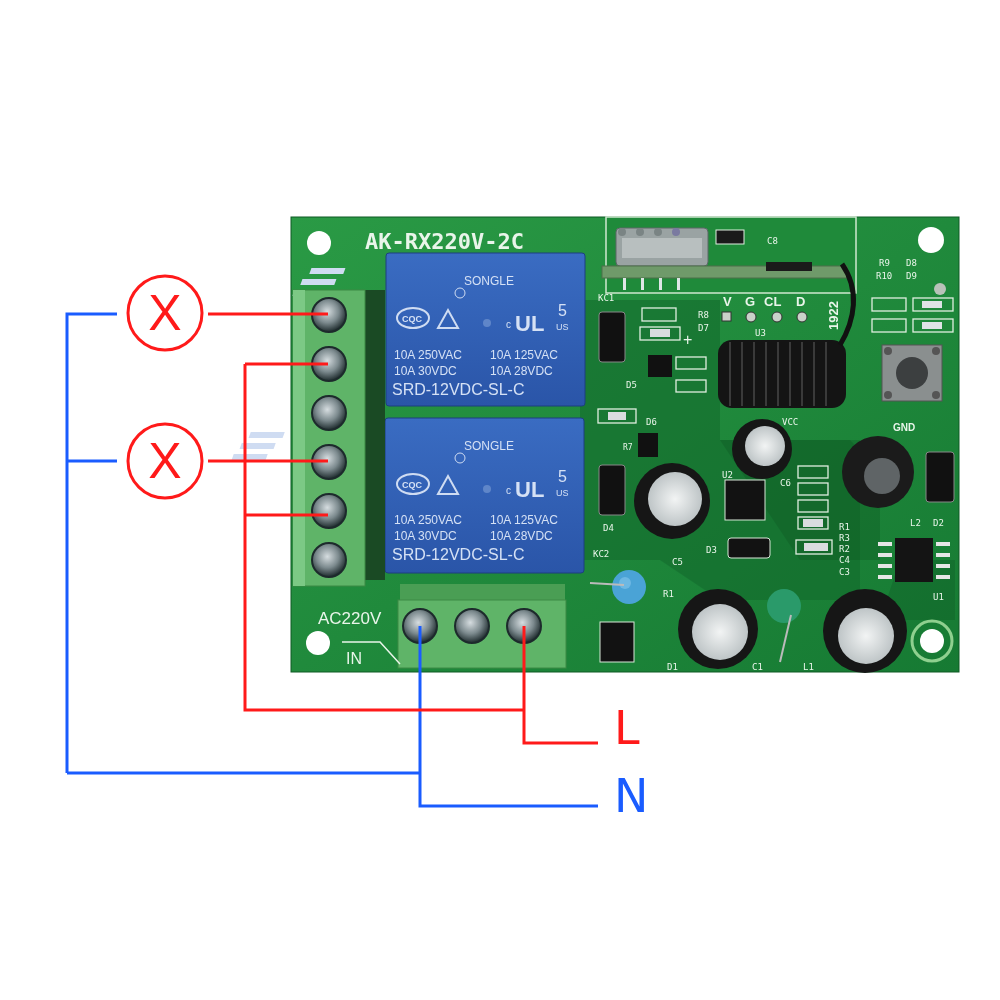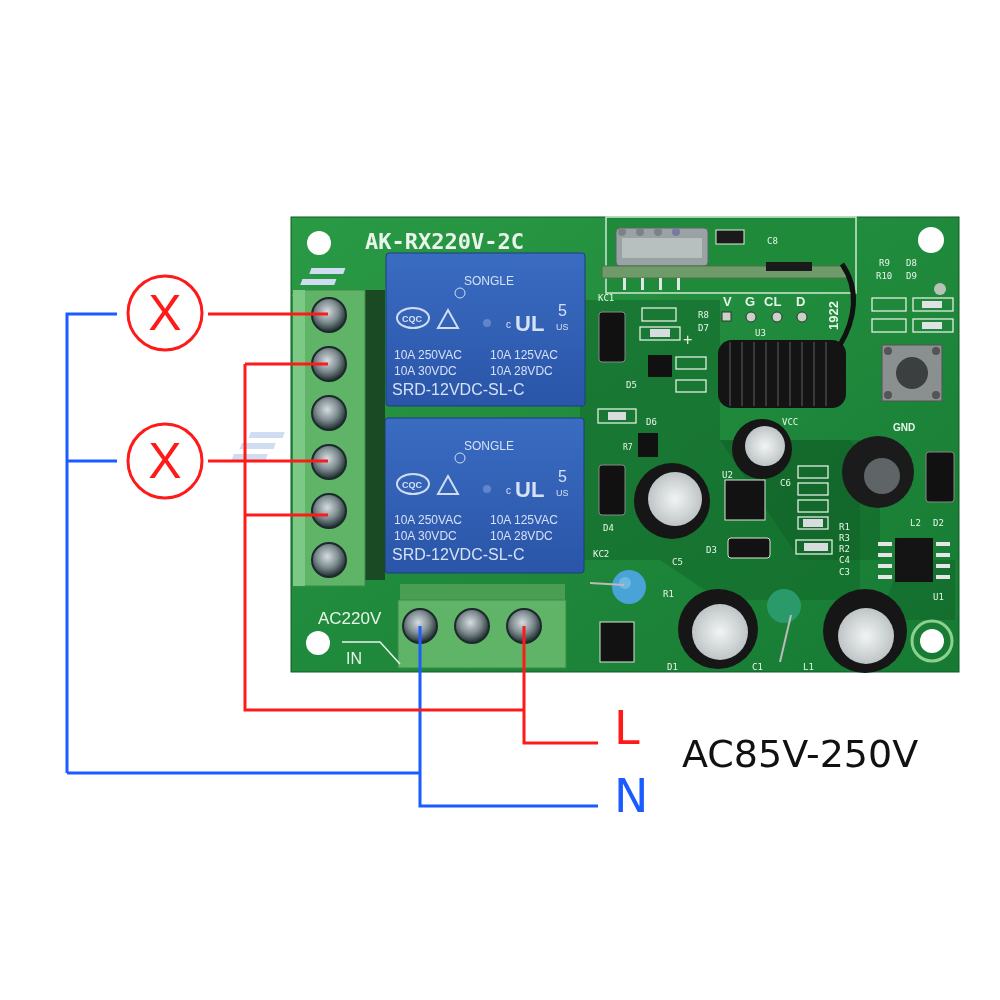"AC85V-250V" div.lbl { html: <div>AC85V-250V</div> -> none }
